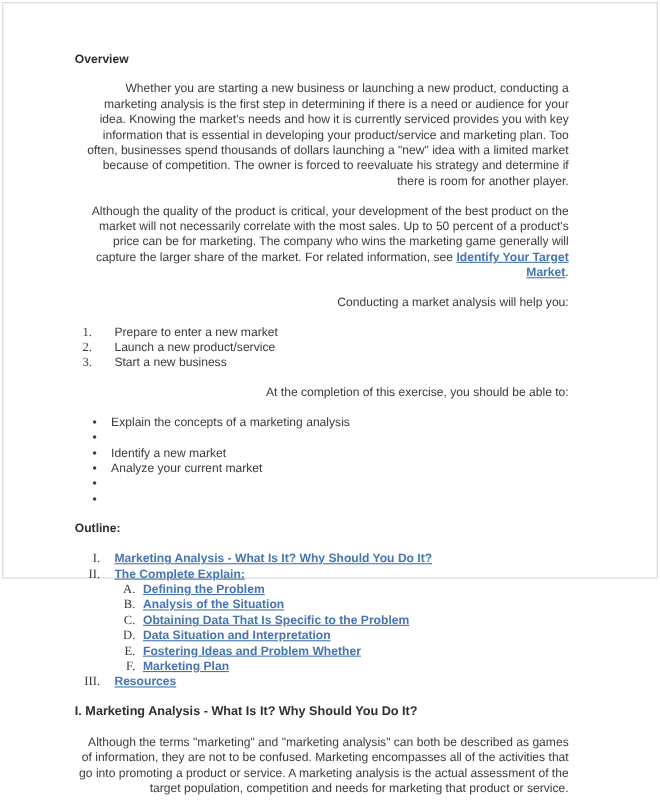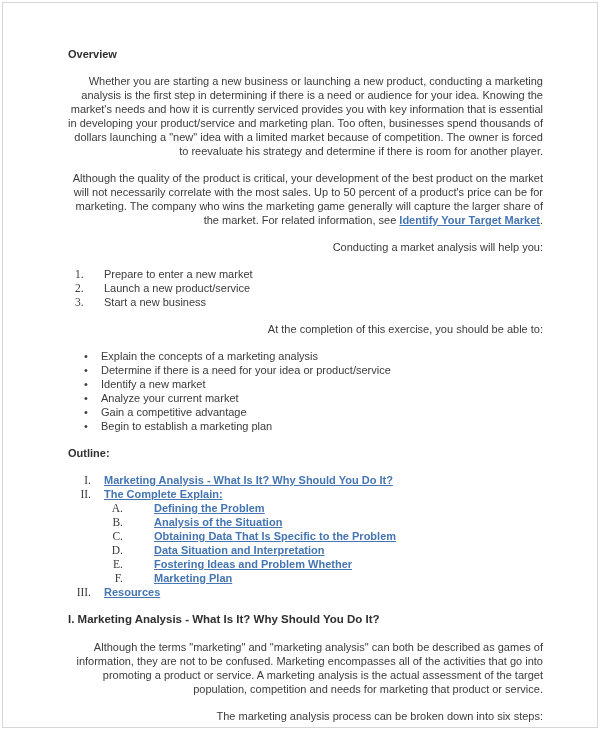"Overview" .page { height: 726px -> 524px; padding: 44px 54px 0 65px -> 44px 80px 0 65px }
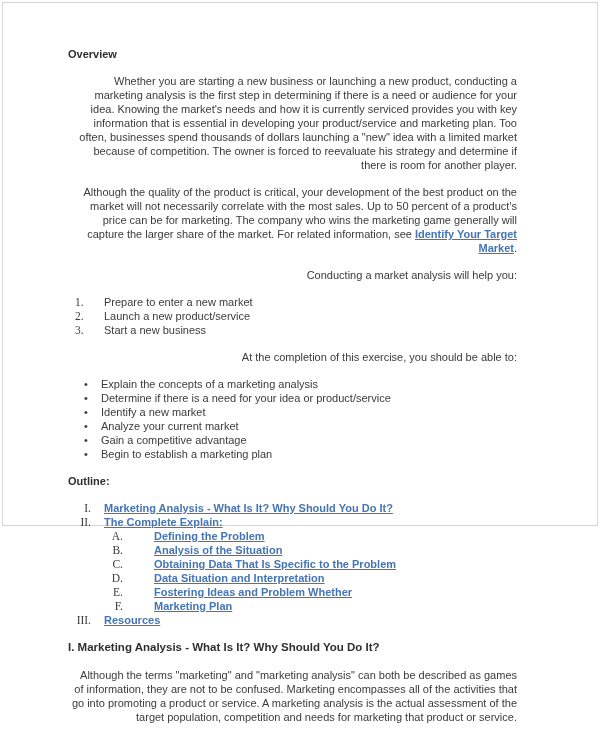"Determine if there is a" span.li-text { html: <span>Determine if there is a need for your idea or product/service</span> -> none }
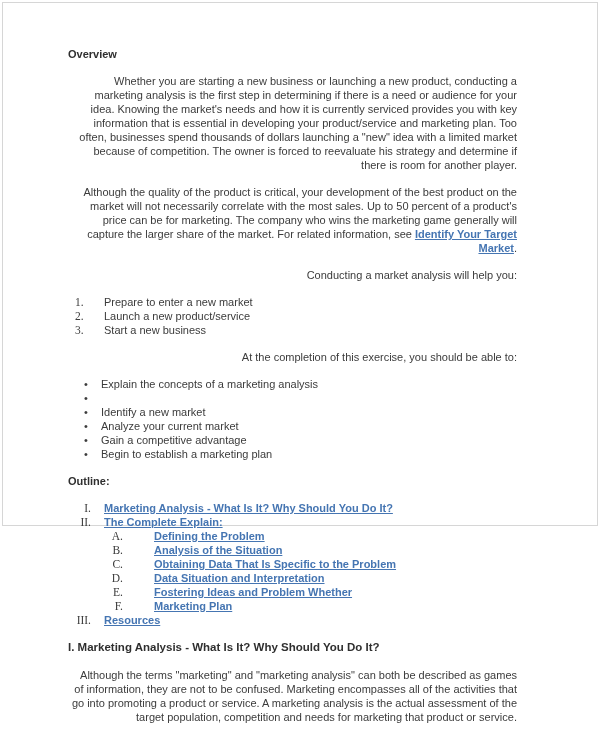"Gain a competitive advantage" span.li-text { html: <span>Gain a competitive advantage</span> -> none }
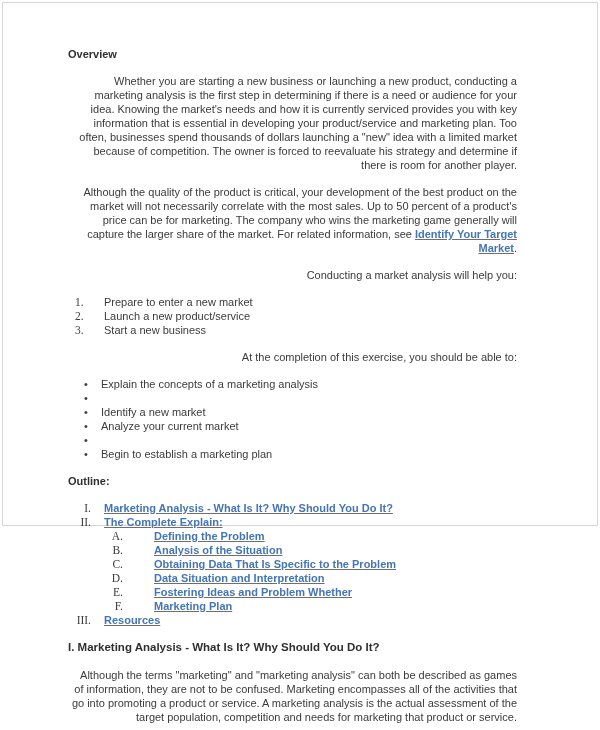"Begin to establish a marketing" span.li-text { html: <span>Begin to establish a marketing plan</span> -> none }
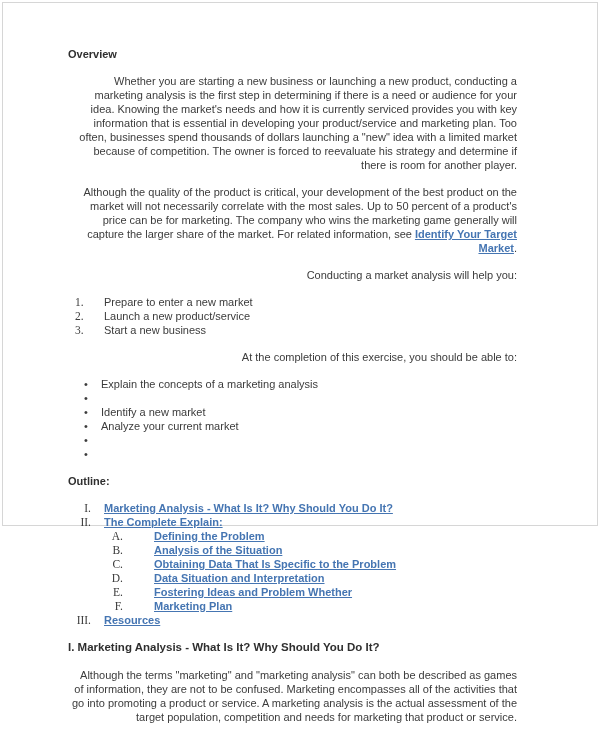"Defining the Problem" .lvl2 .o-link { margin-left: 31px -> 7px }
